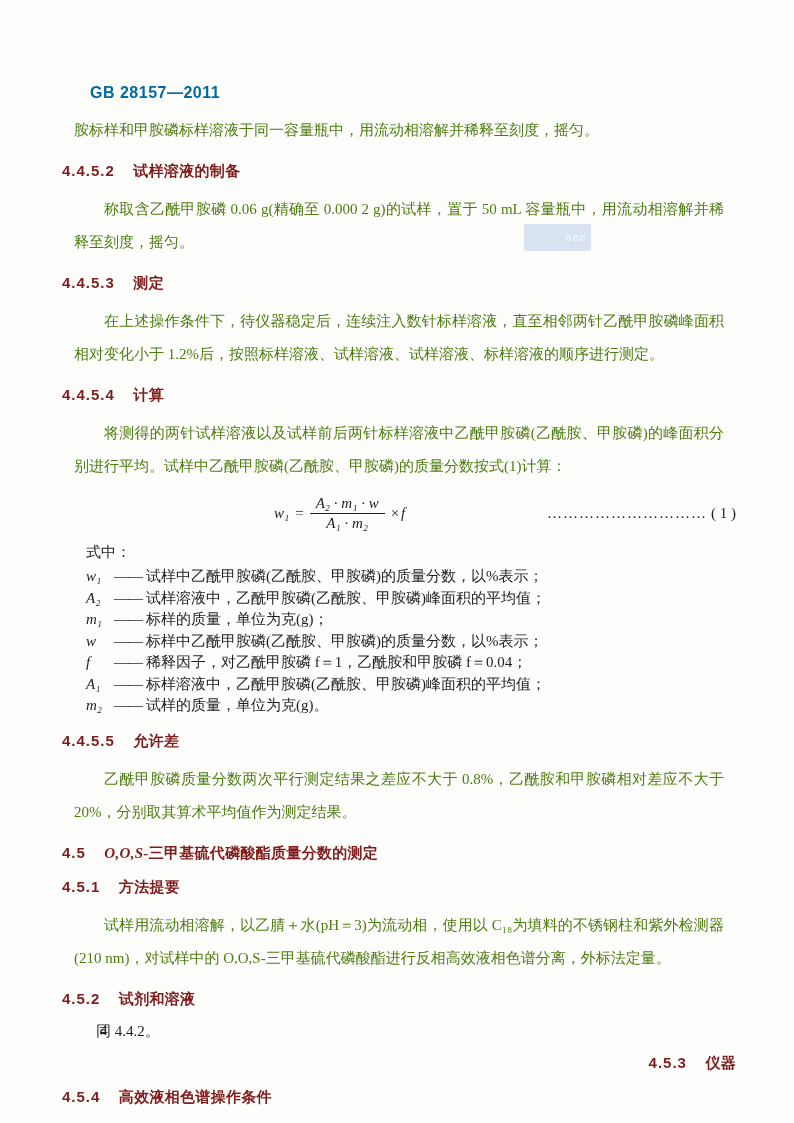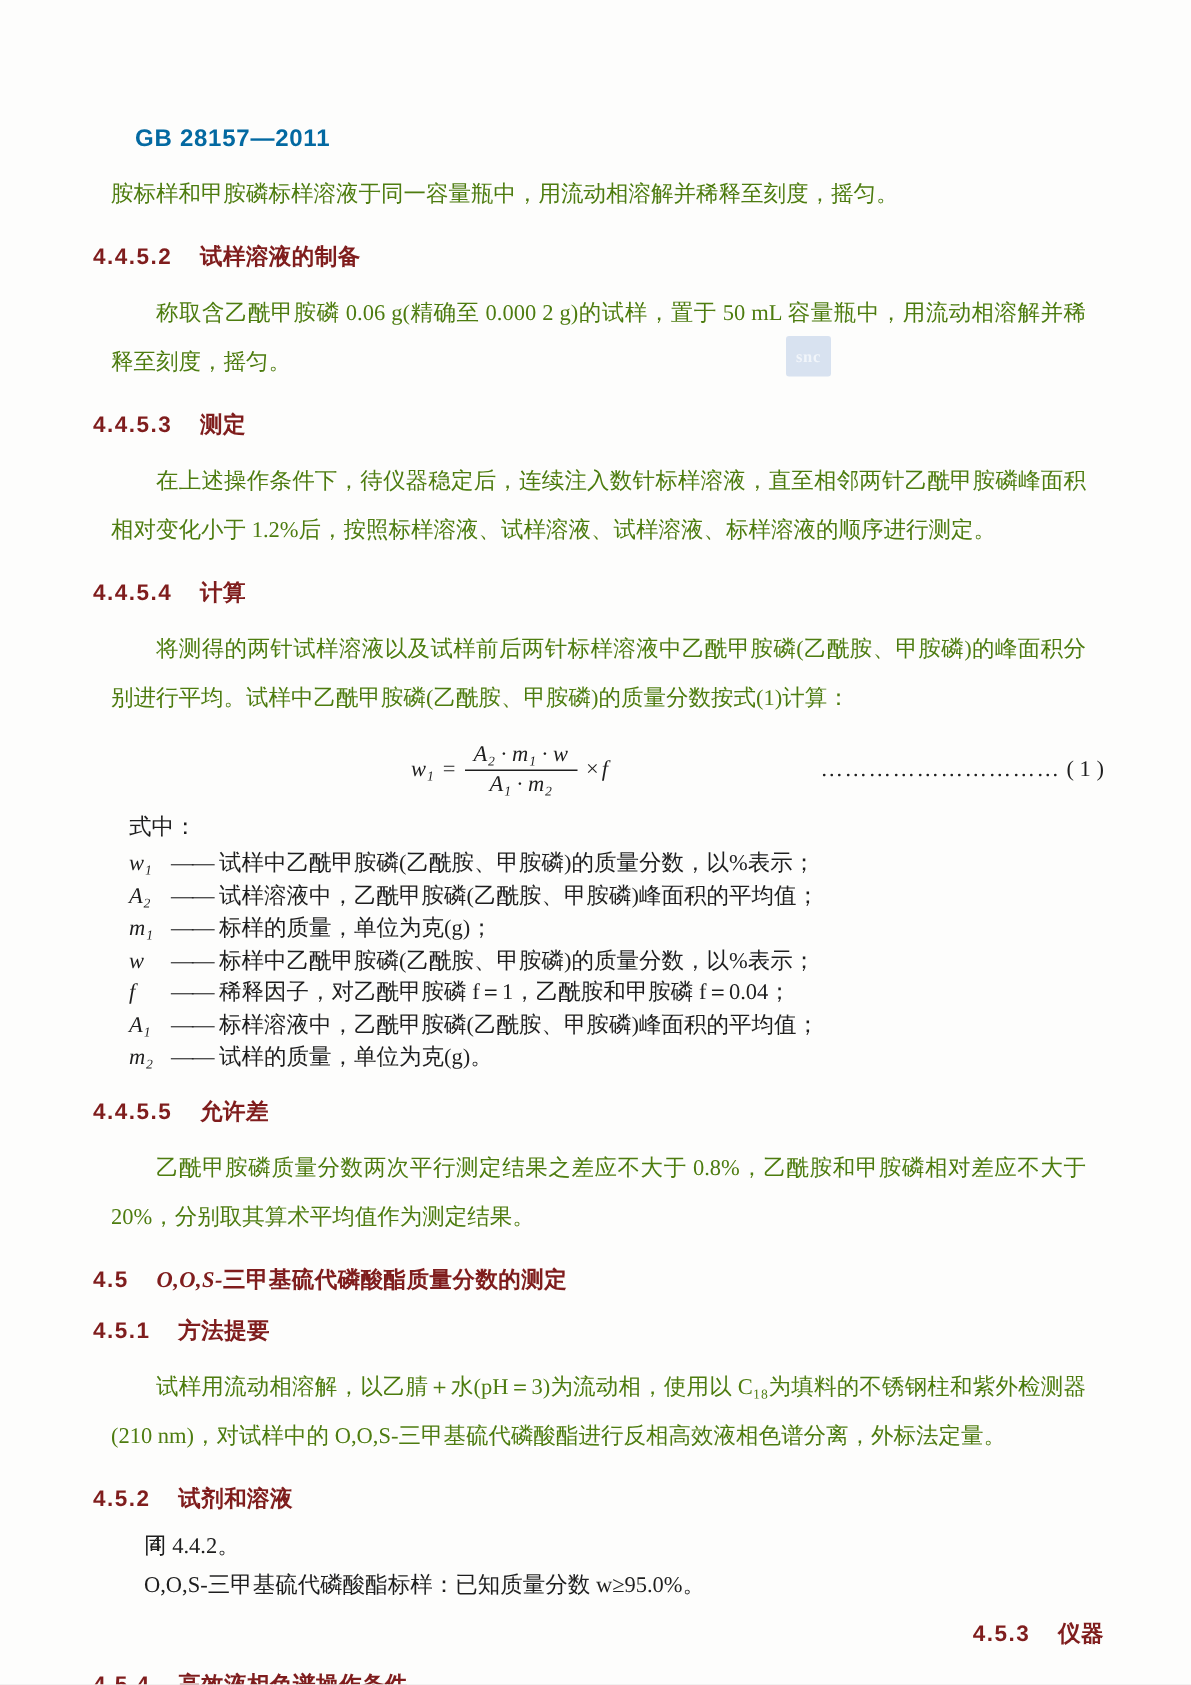"snc" .watermark { font-family: Liberation Serif, serif -> Liberation Mono, monospace; padding-left: none -> 37px }
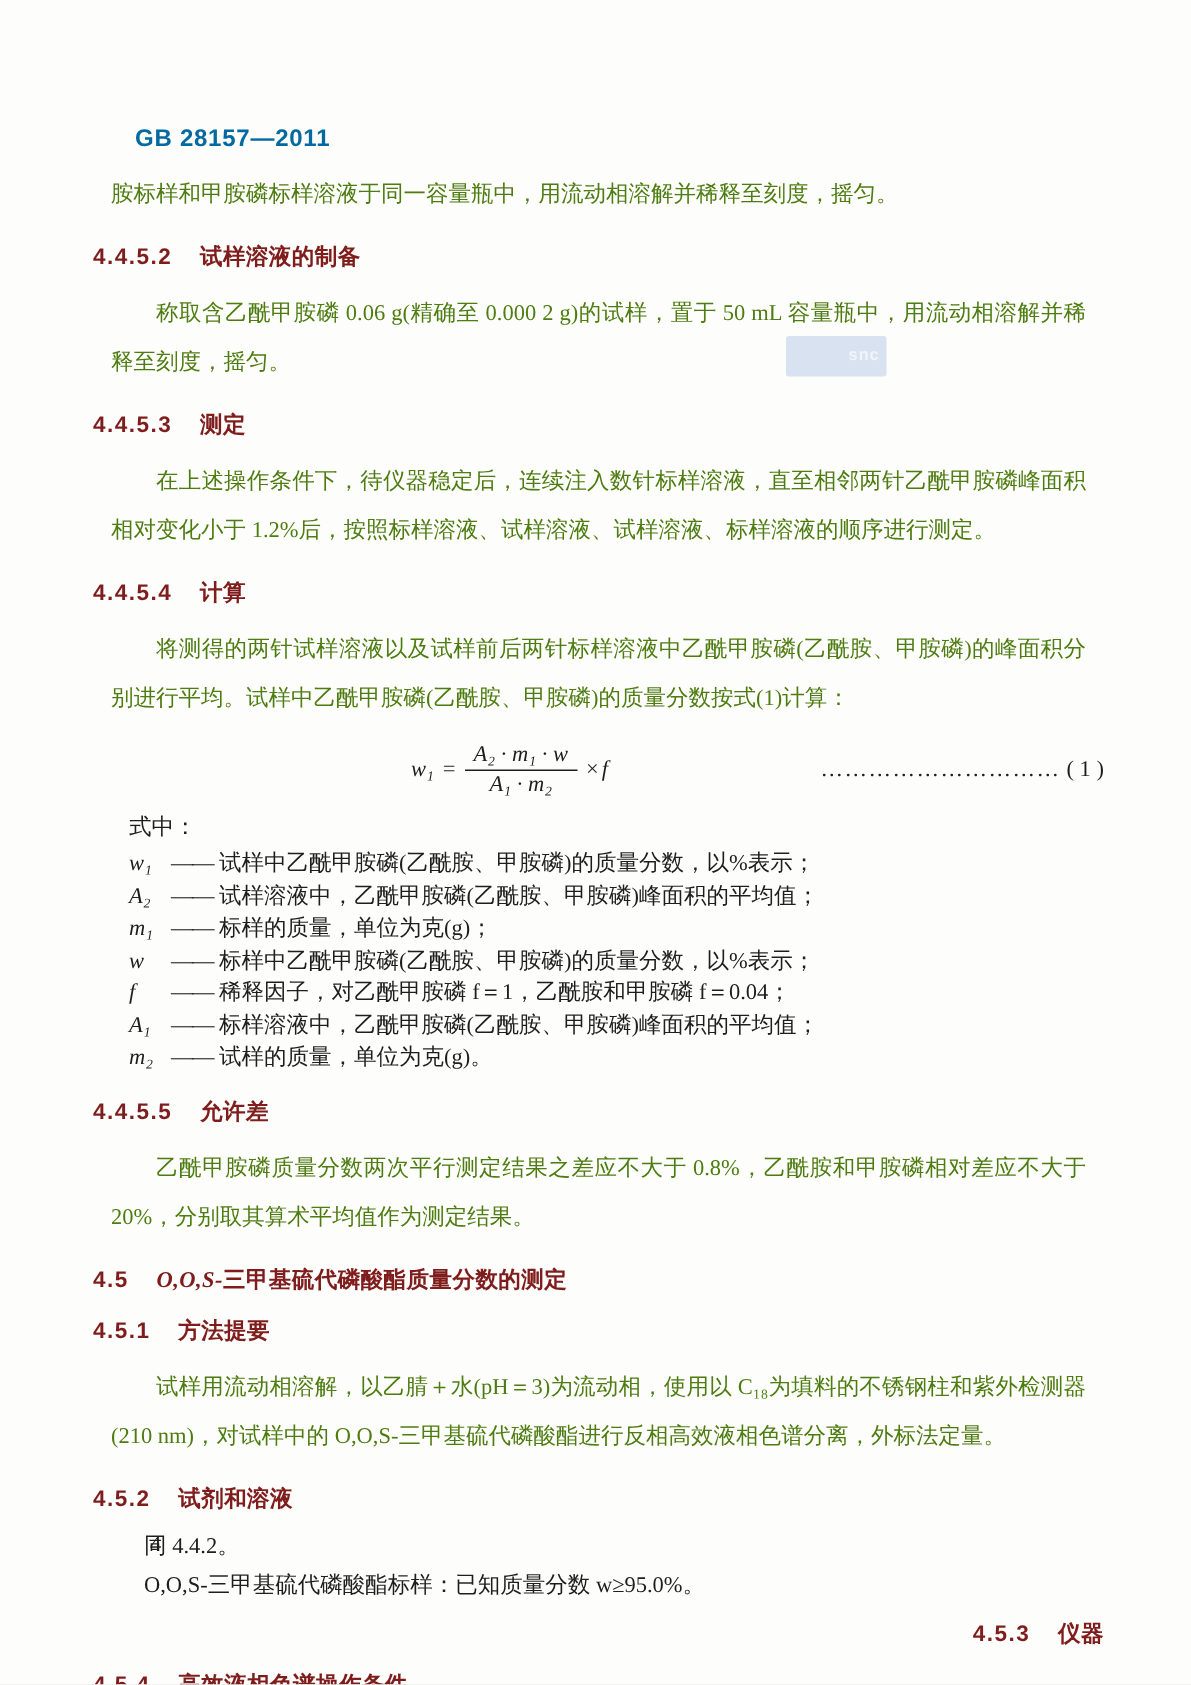"O,O,S-三甲基硫代磷酸酯标样：已知质量分数 w≥95.0%。" p { html: <p>O,O,S-三甲基硫代磷酸酯标样：已知质量分数 w≥95.0%。</p> -> none }
